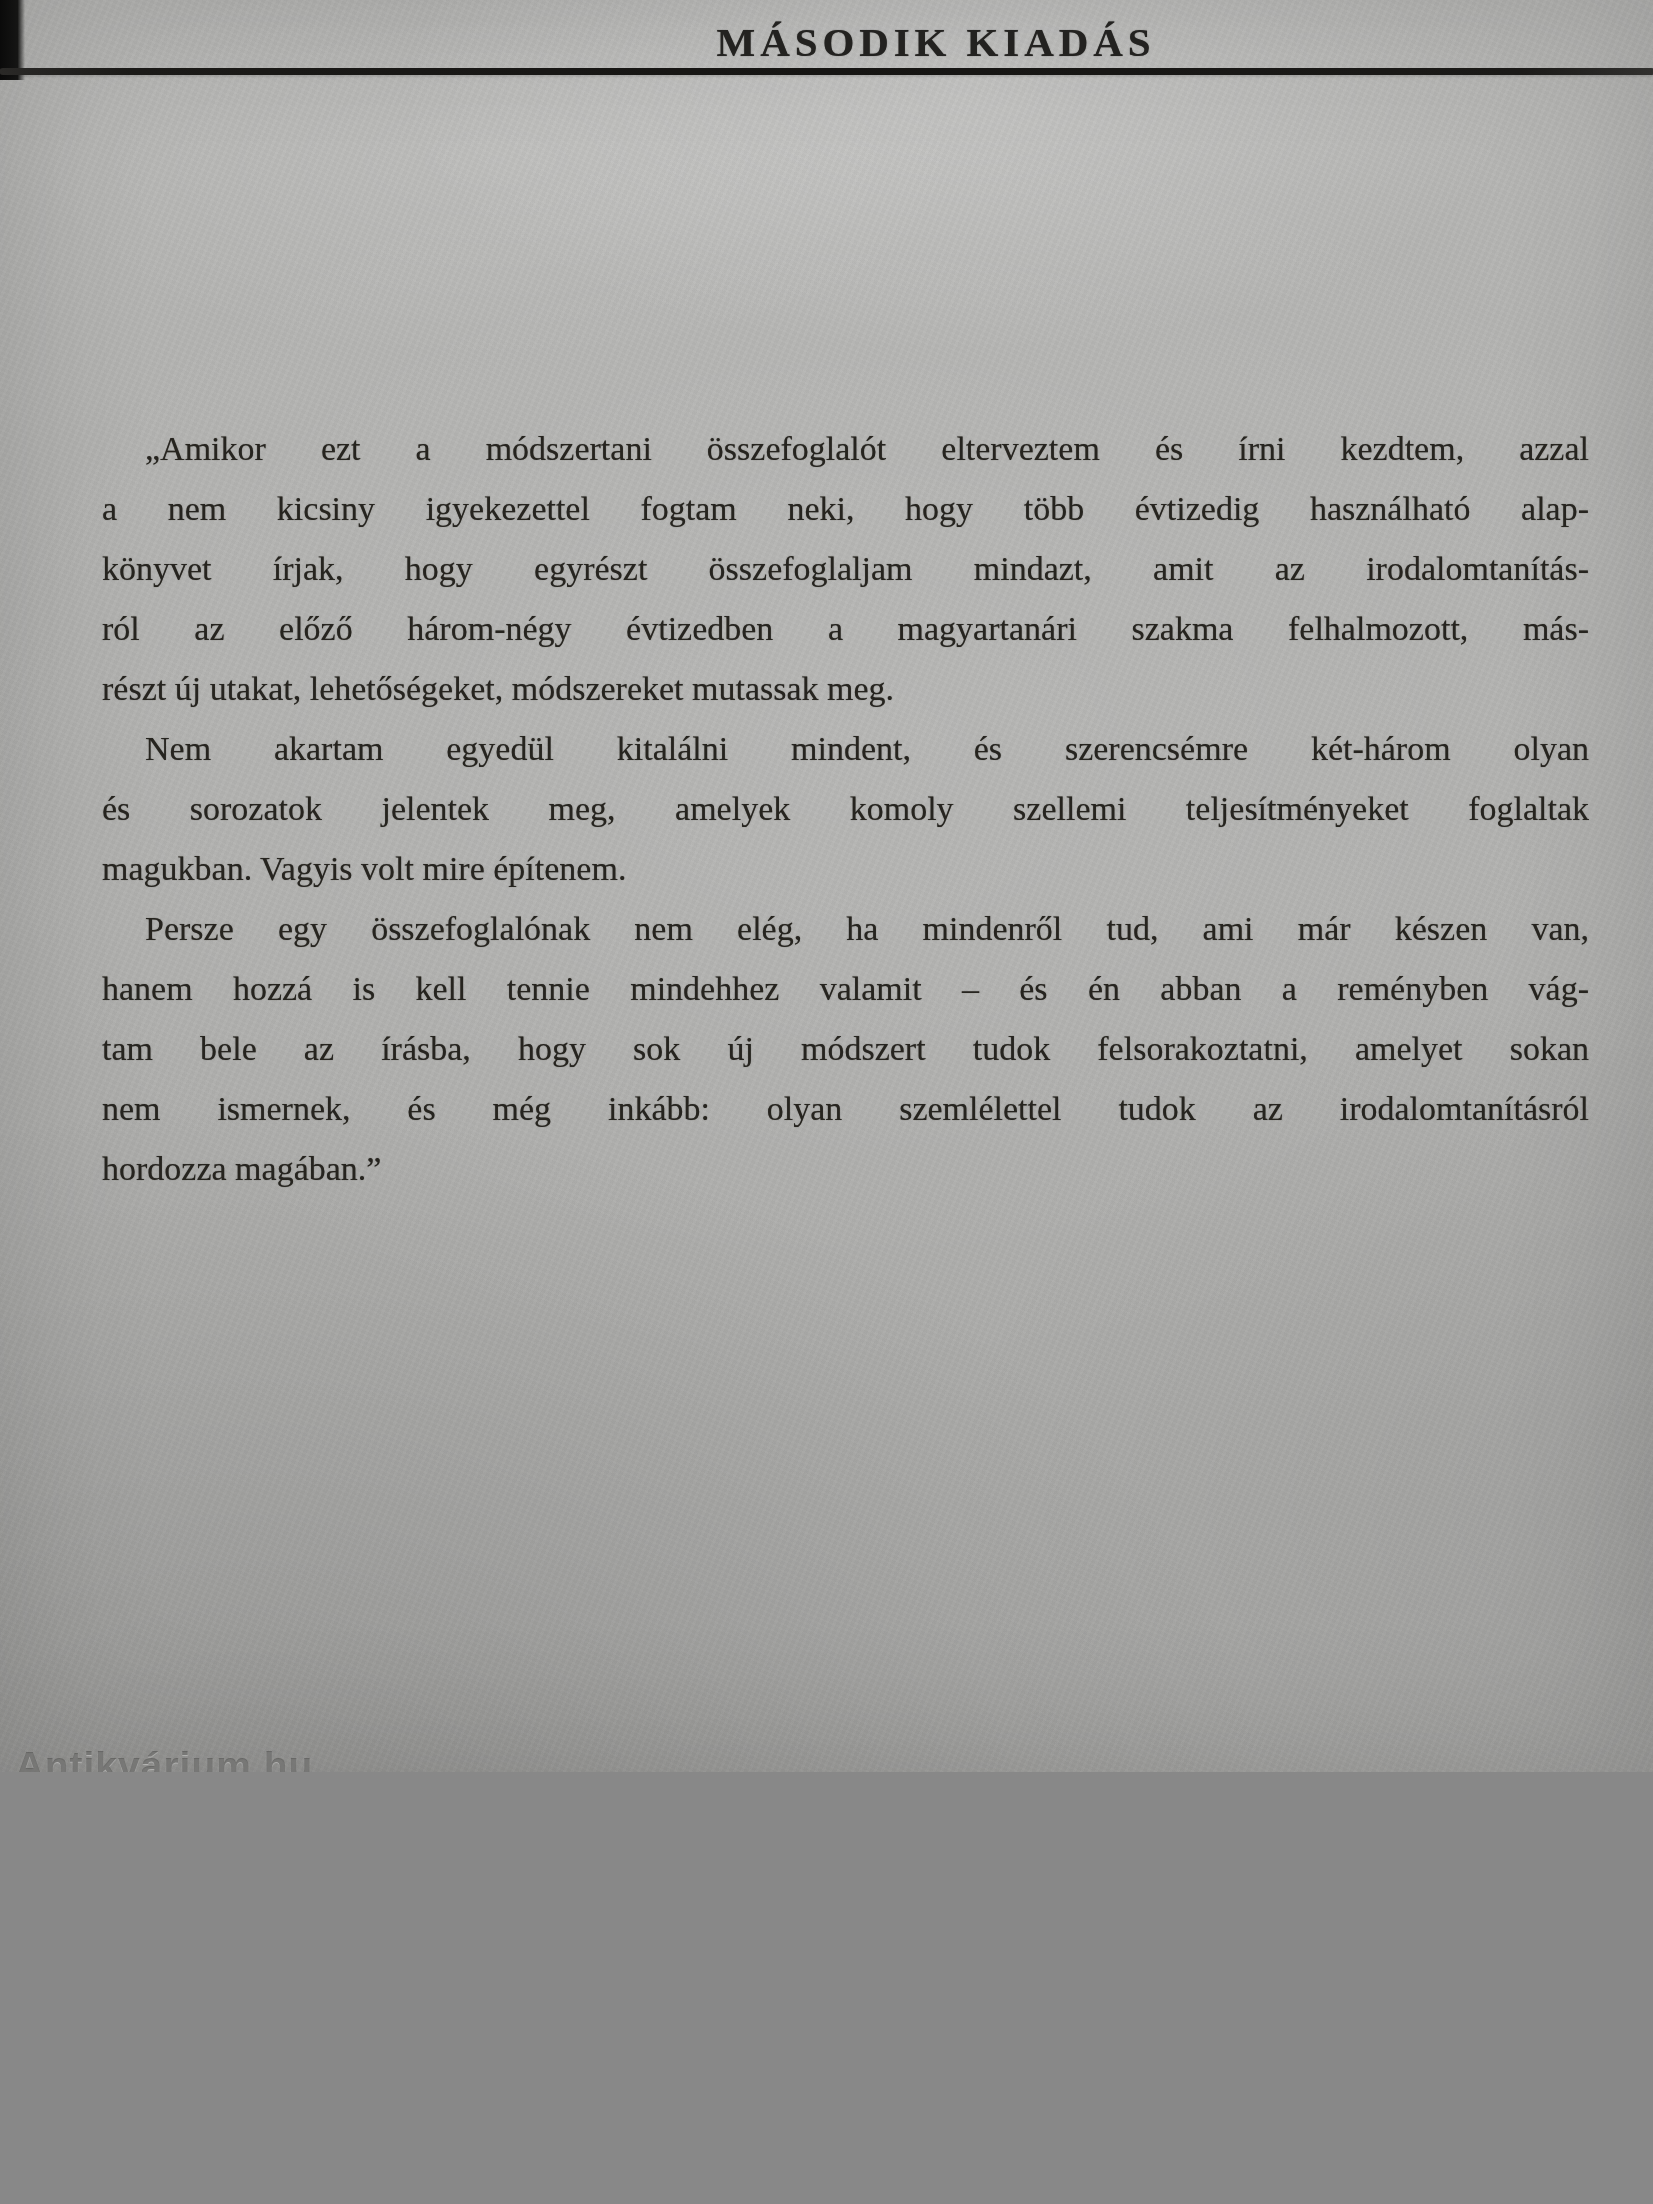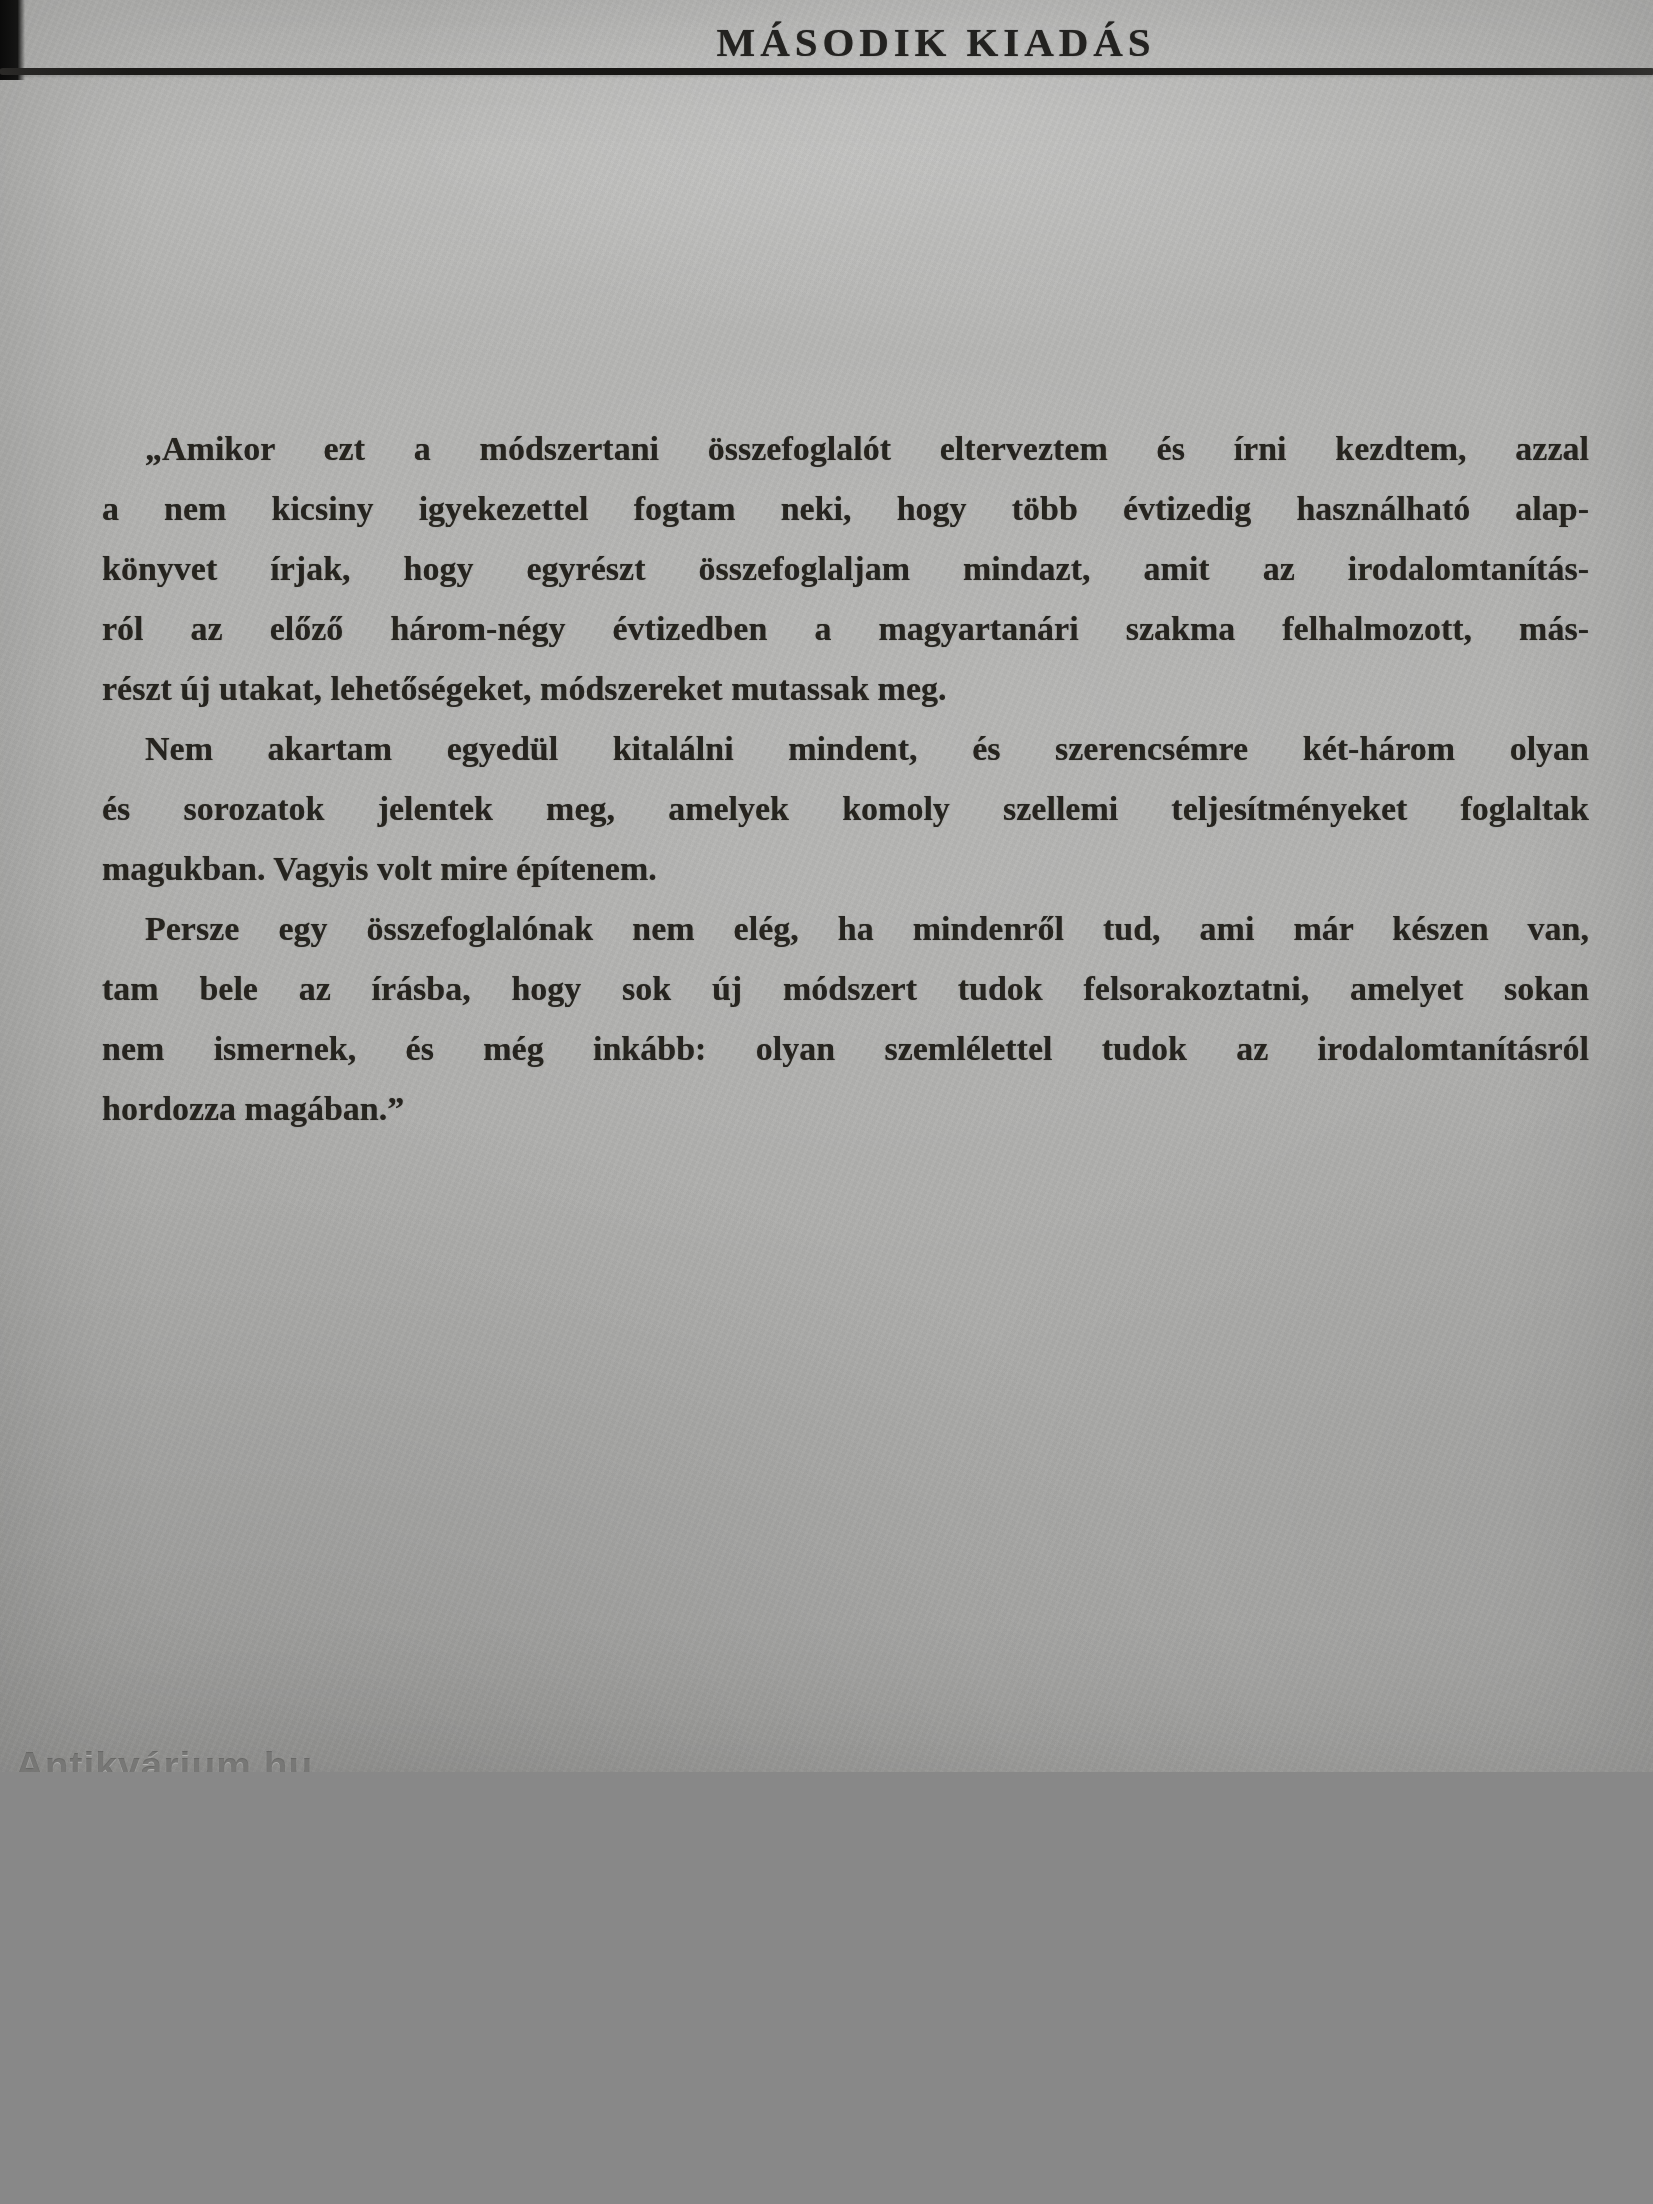"„Amikor ezt a módszertani összefoglalót" .line { font-weight: bold -> none }
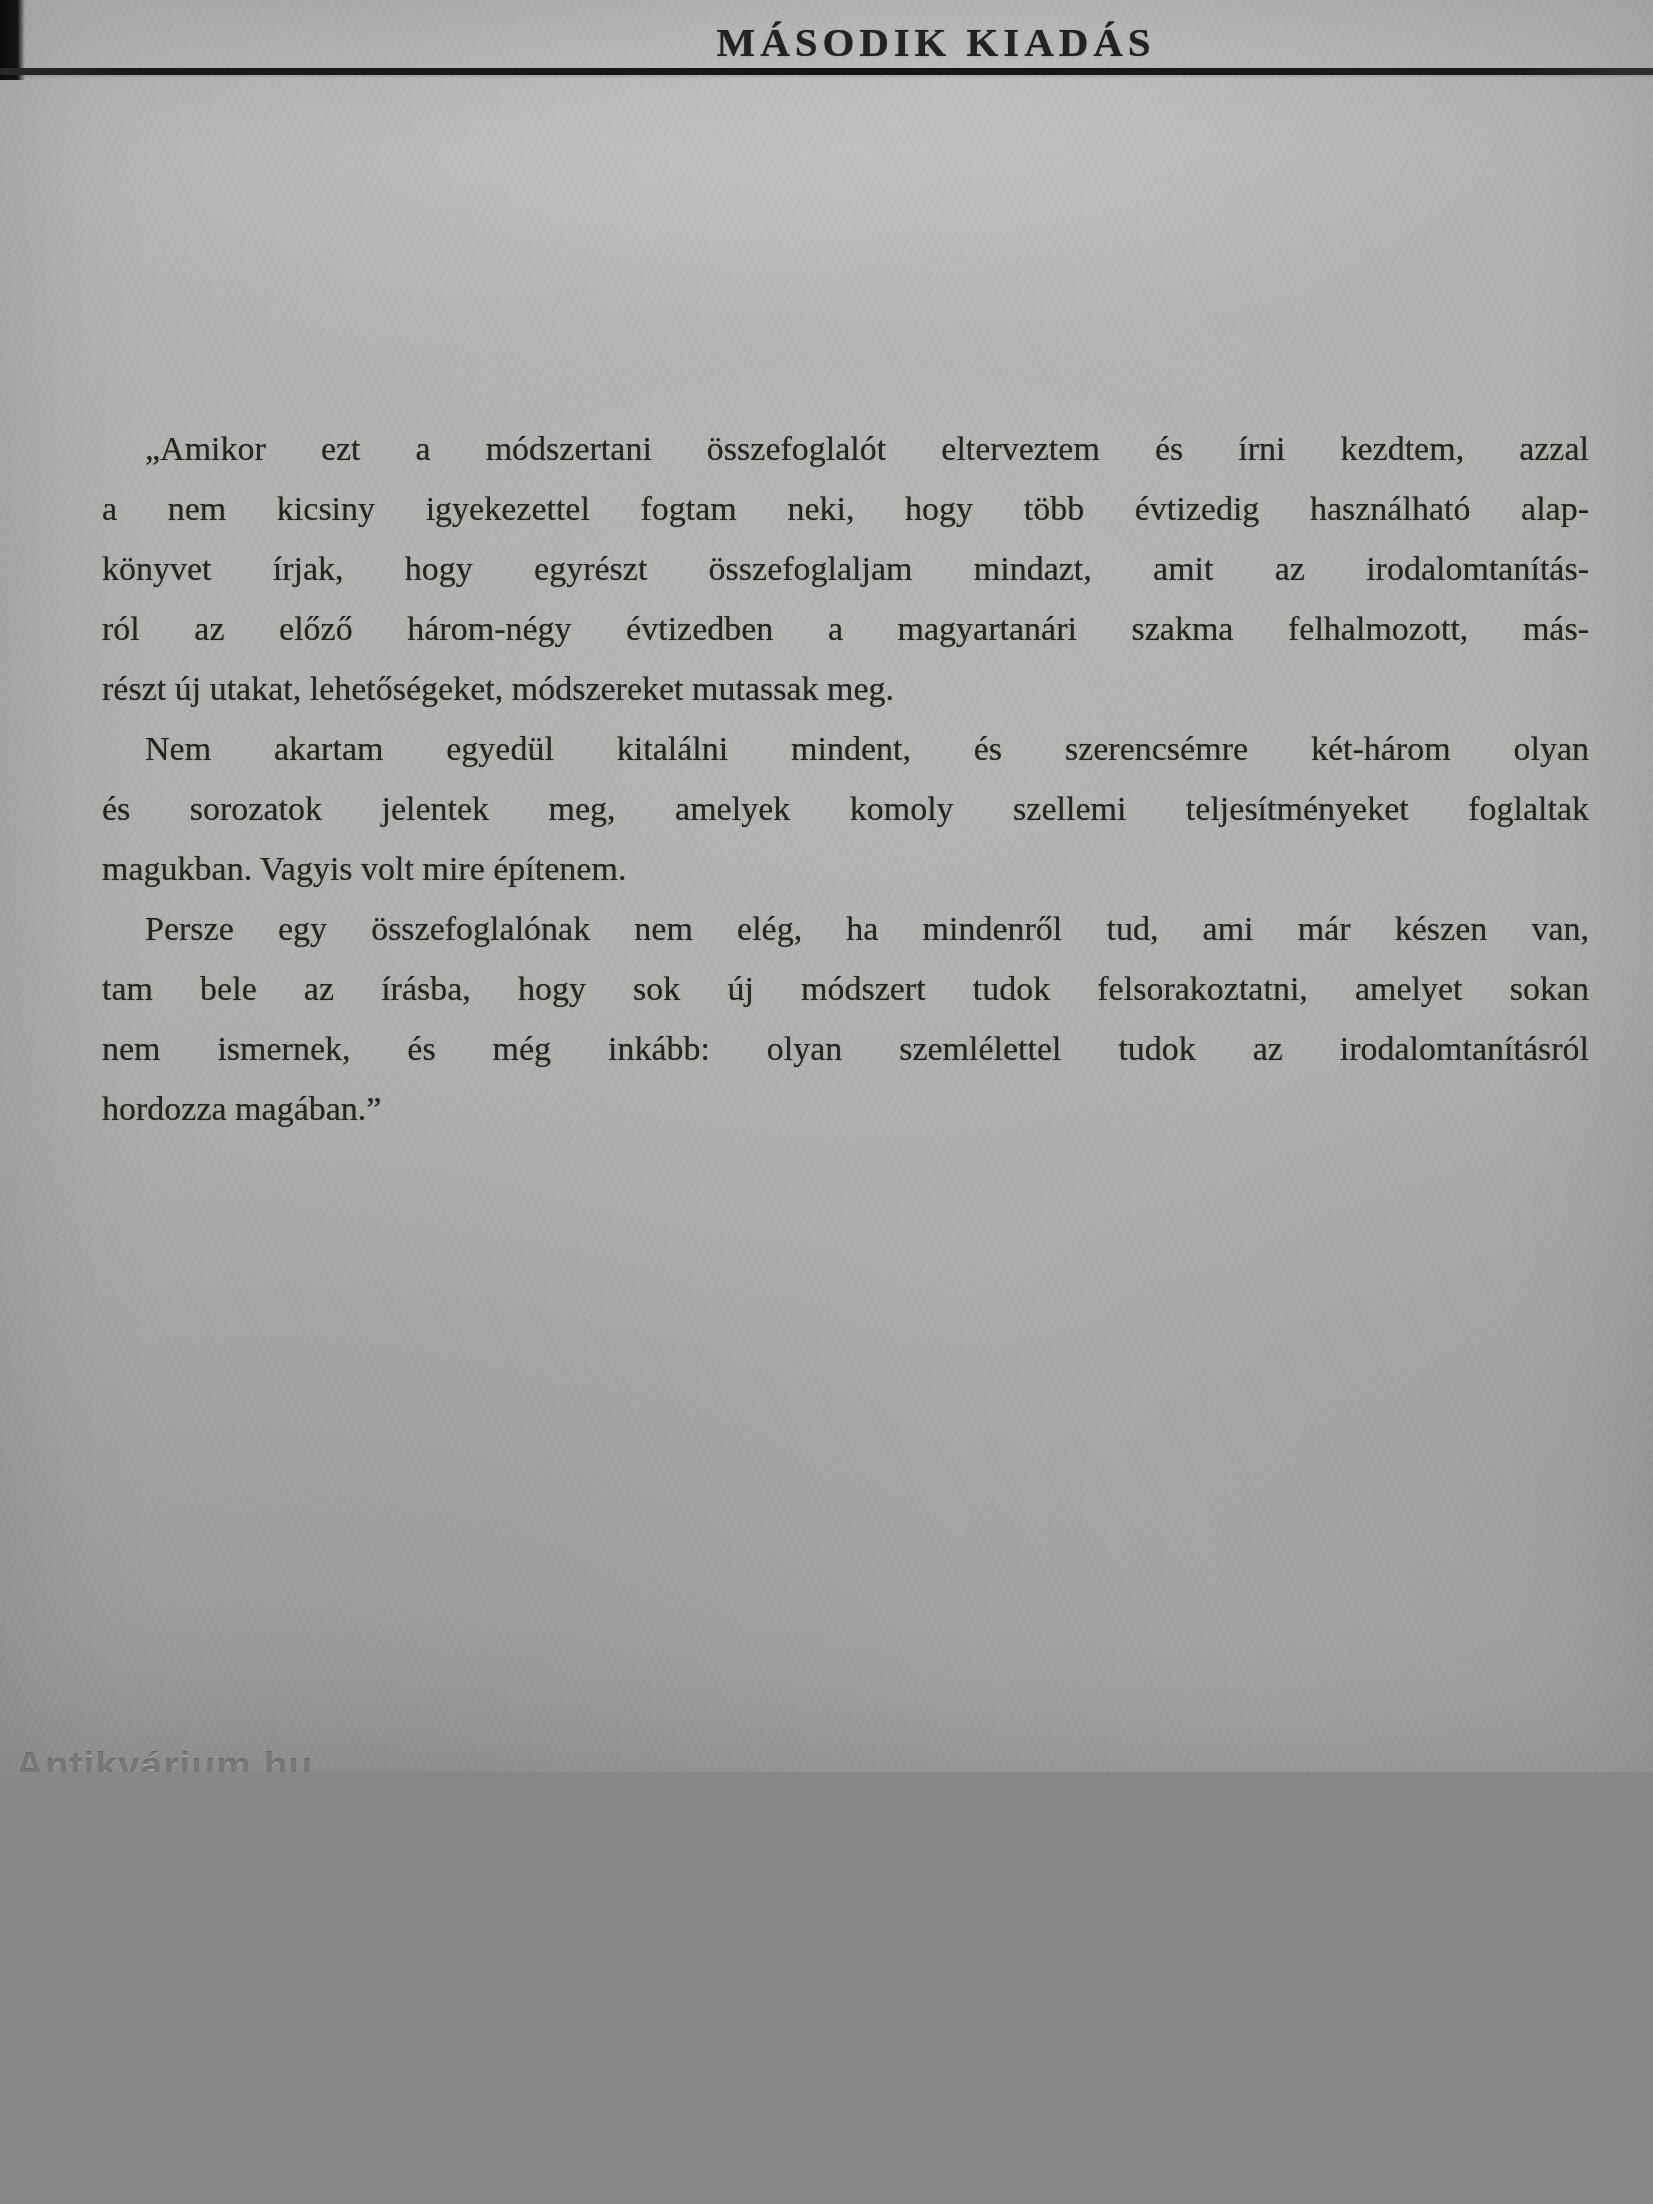"hanem hozzá is kell tennie" div.line { html: none -> <div>hanem hozzá is kell tennie mindehhez valamit – és én abban a reményben vág-</div> }
